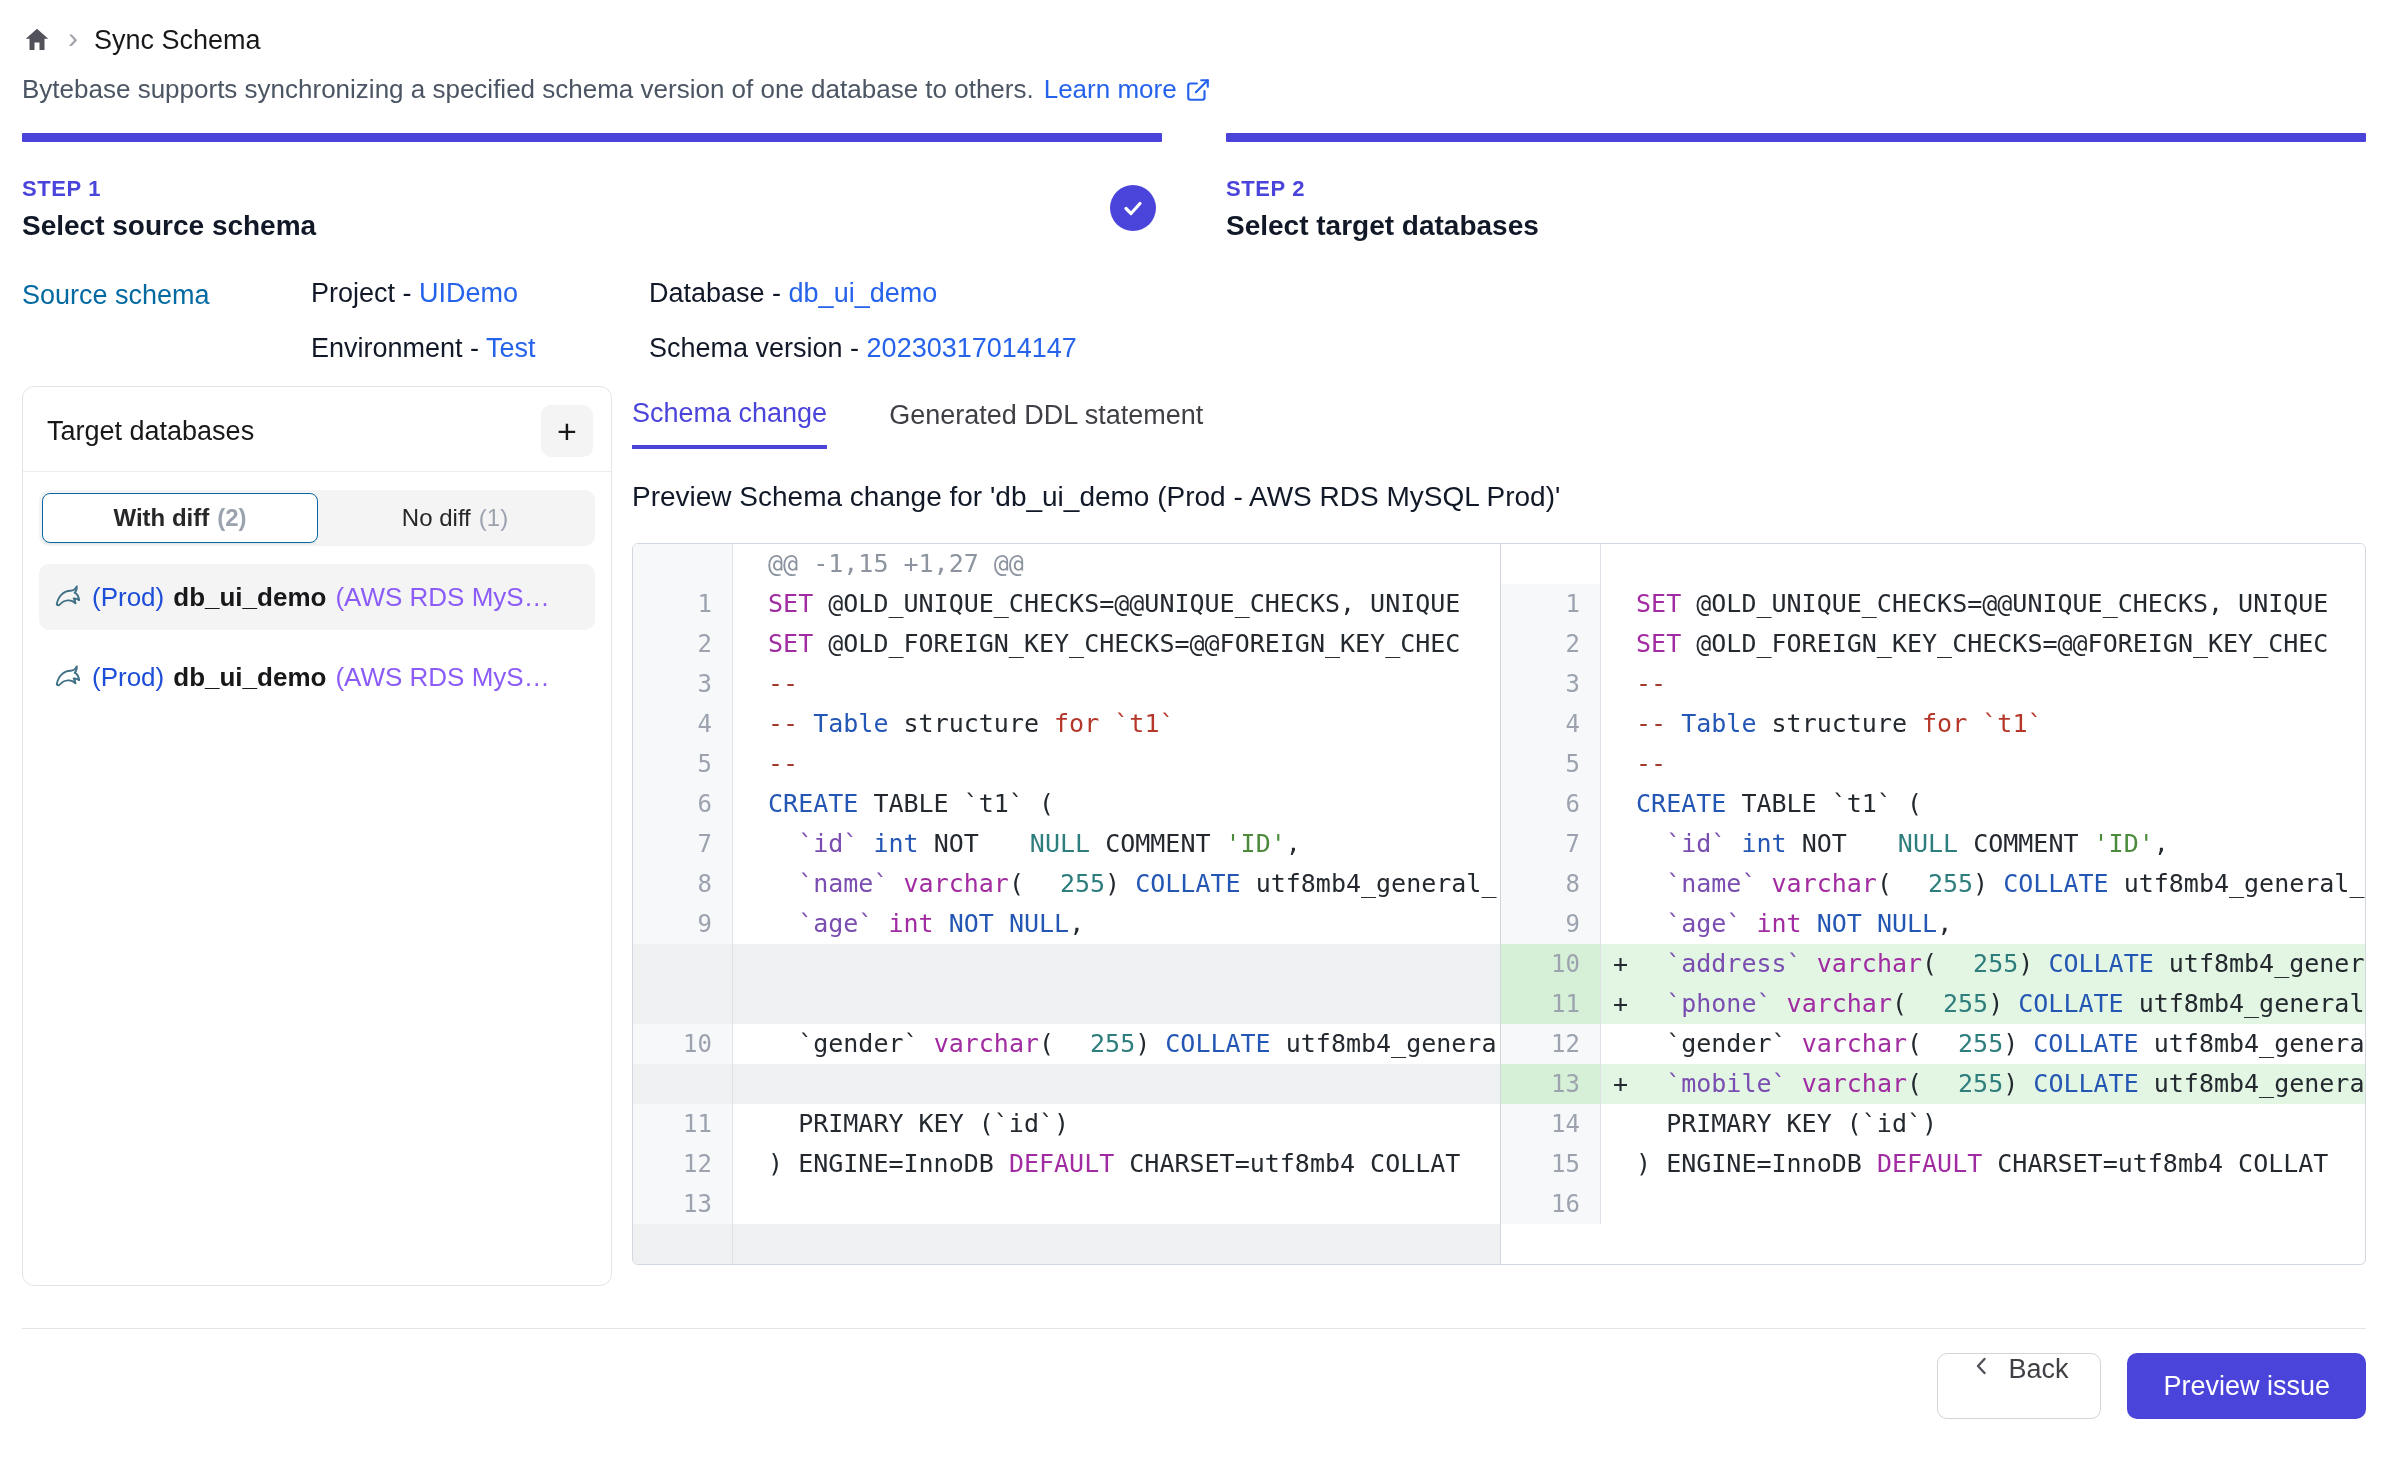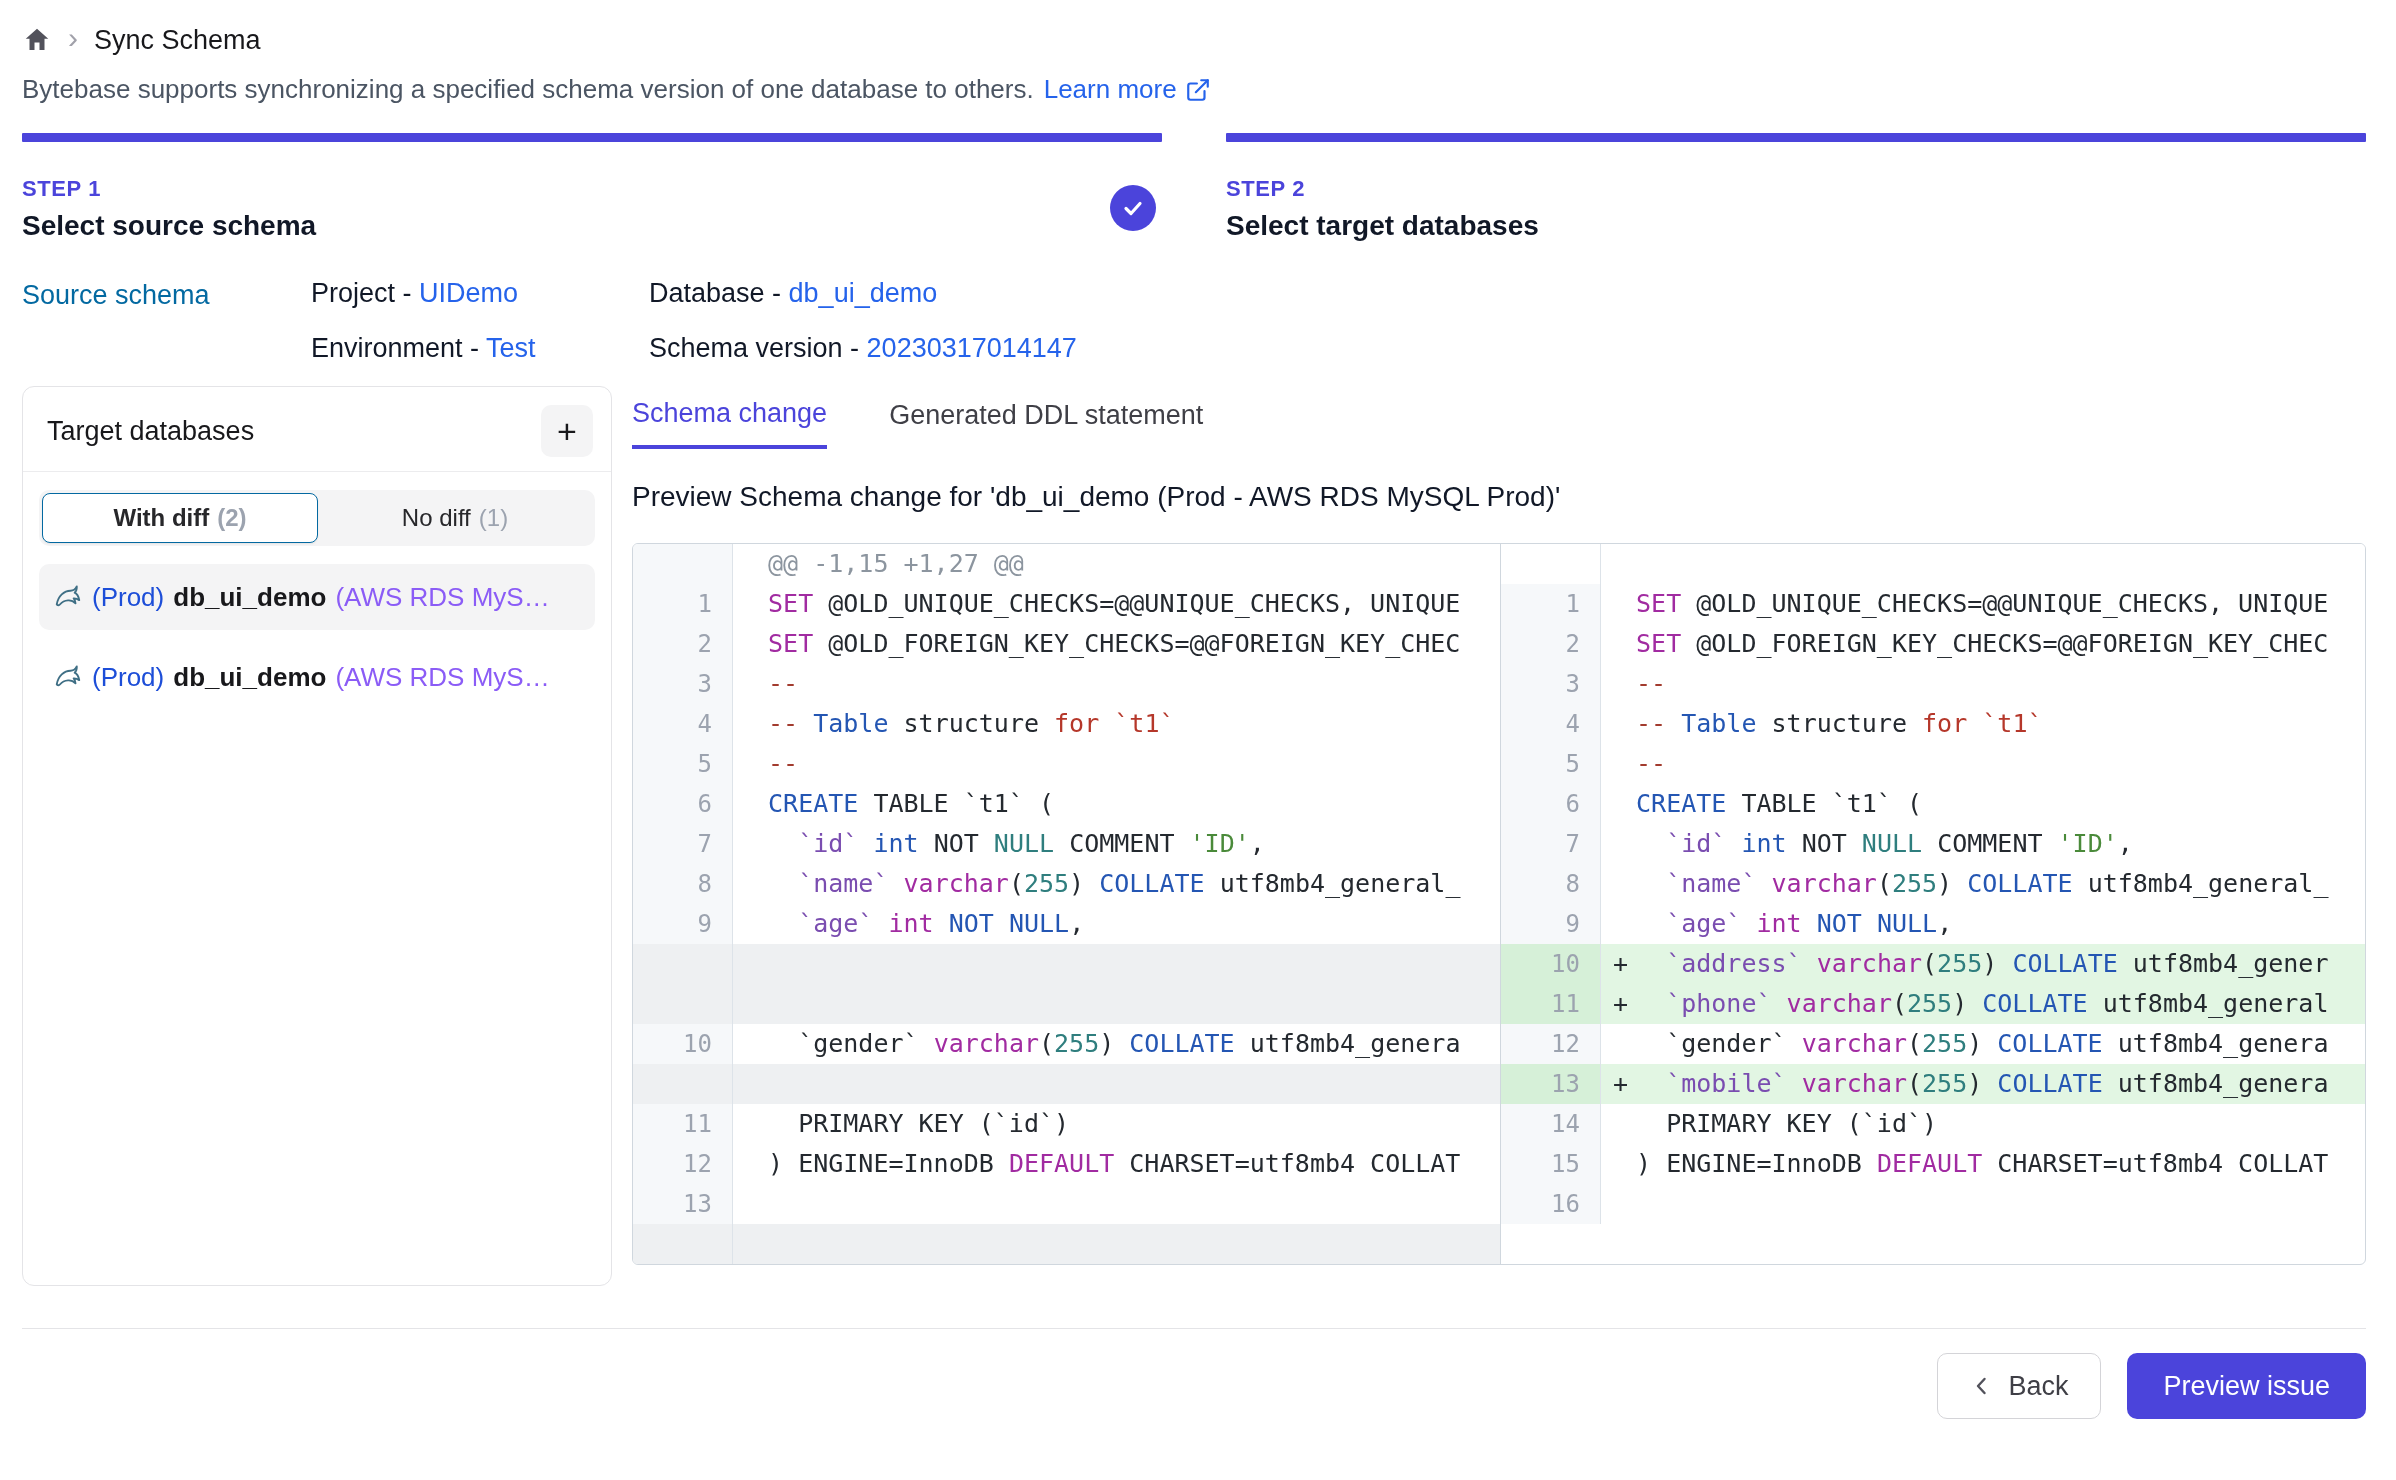"NULL" .tk-t { margin-left: none -> 36px }
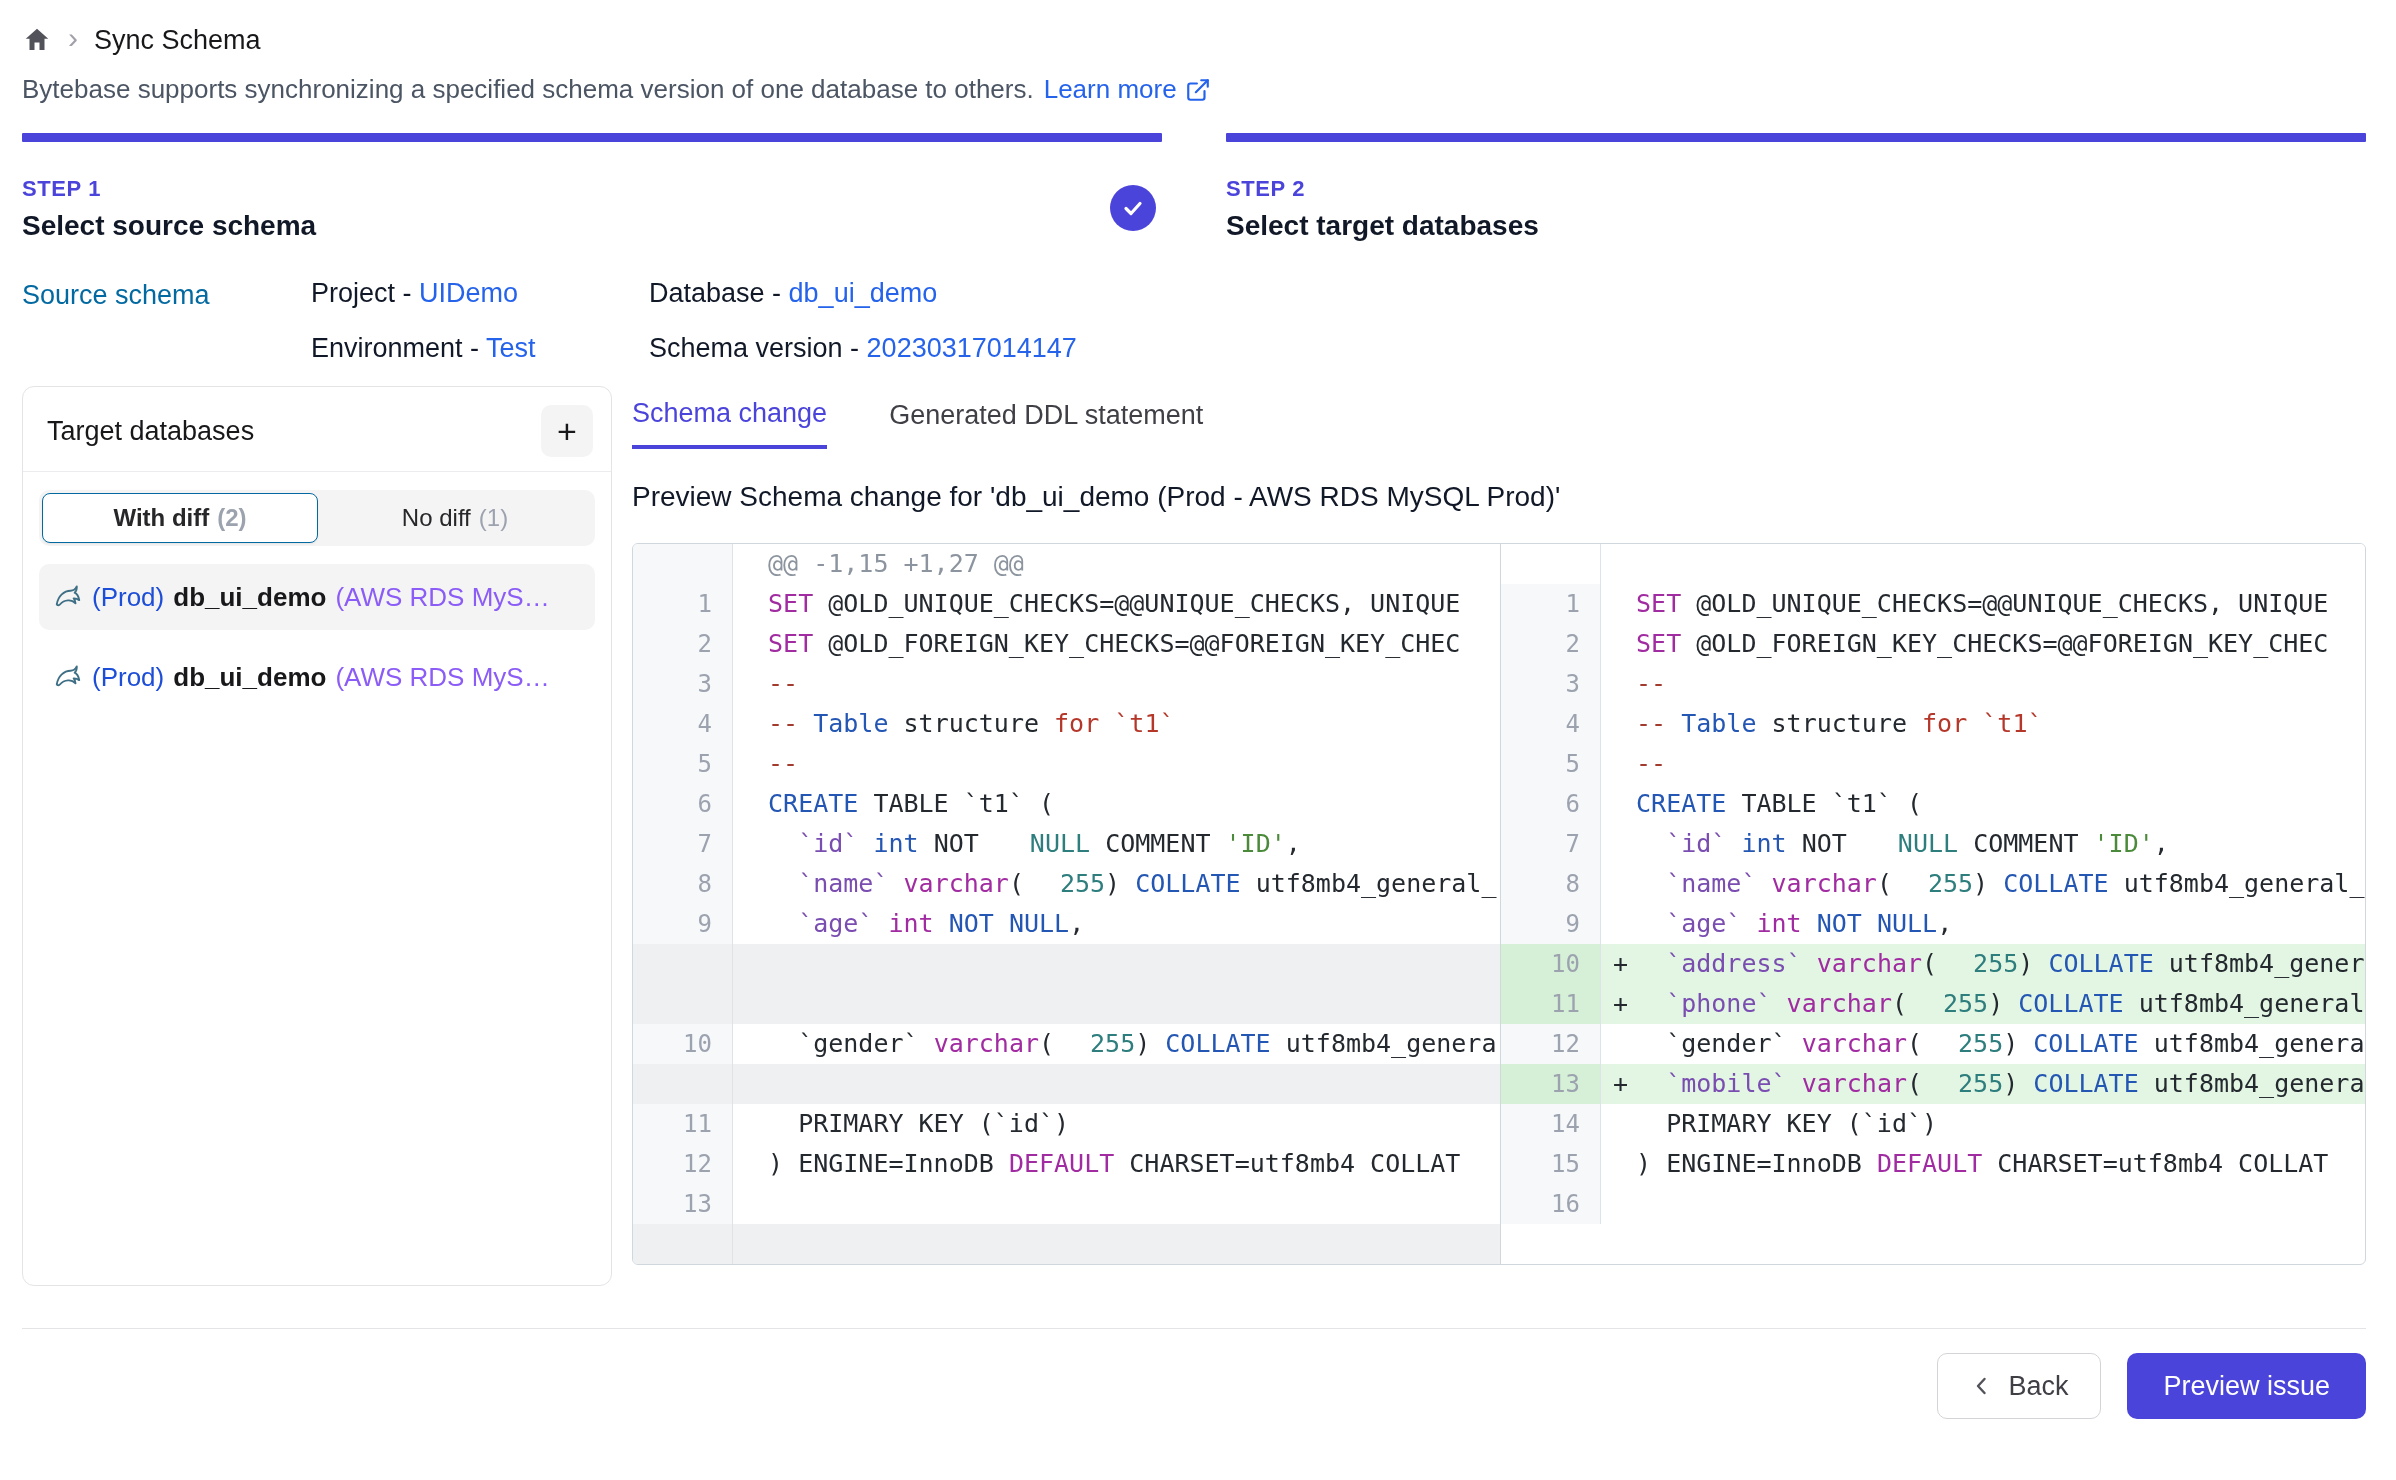"Back" .btn-back { align-items: center -> none }
